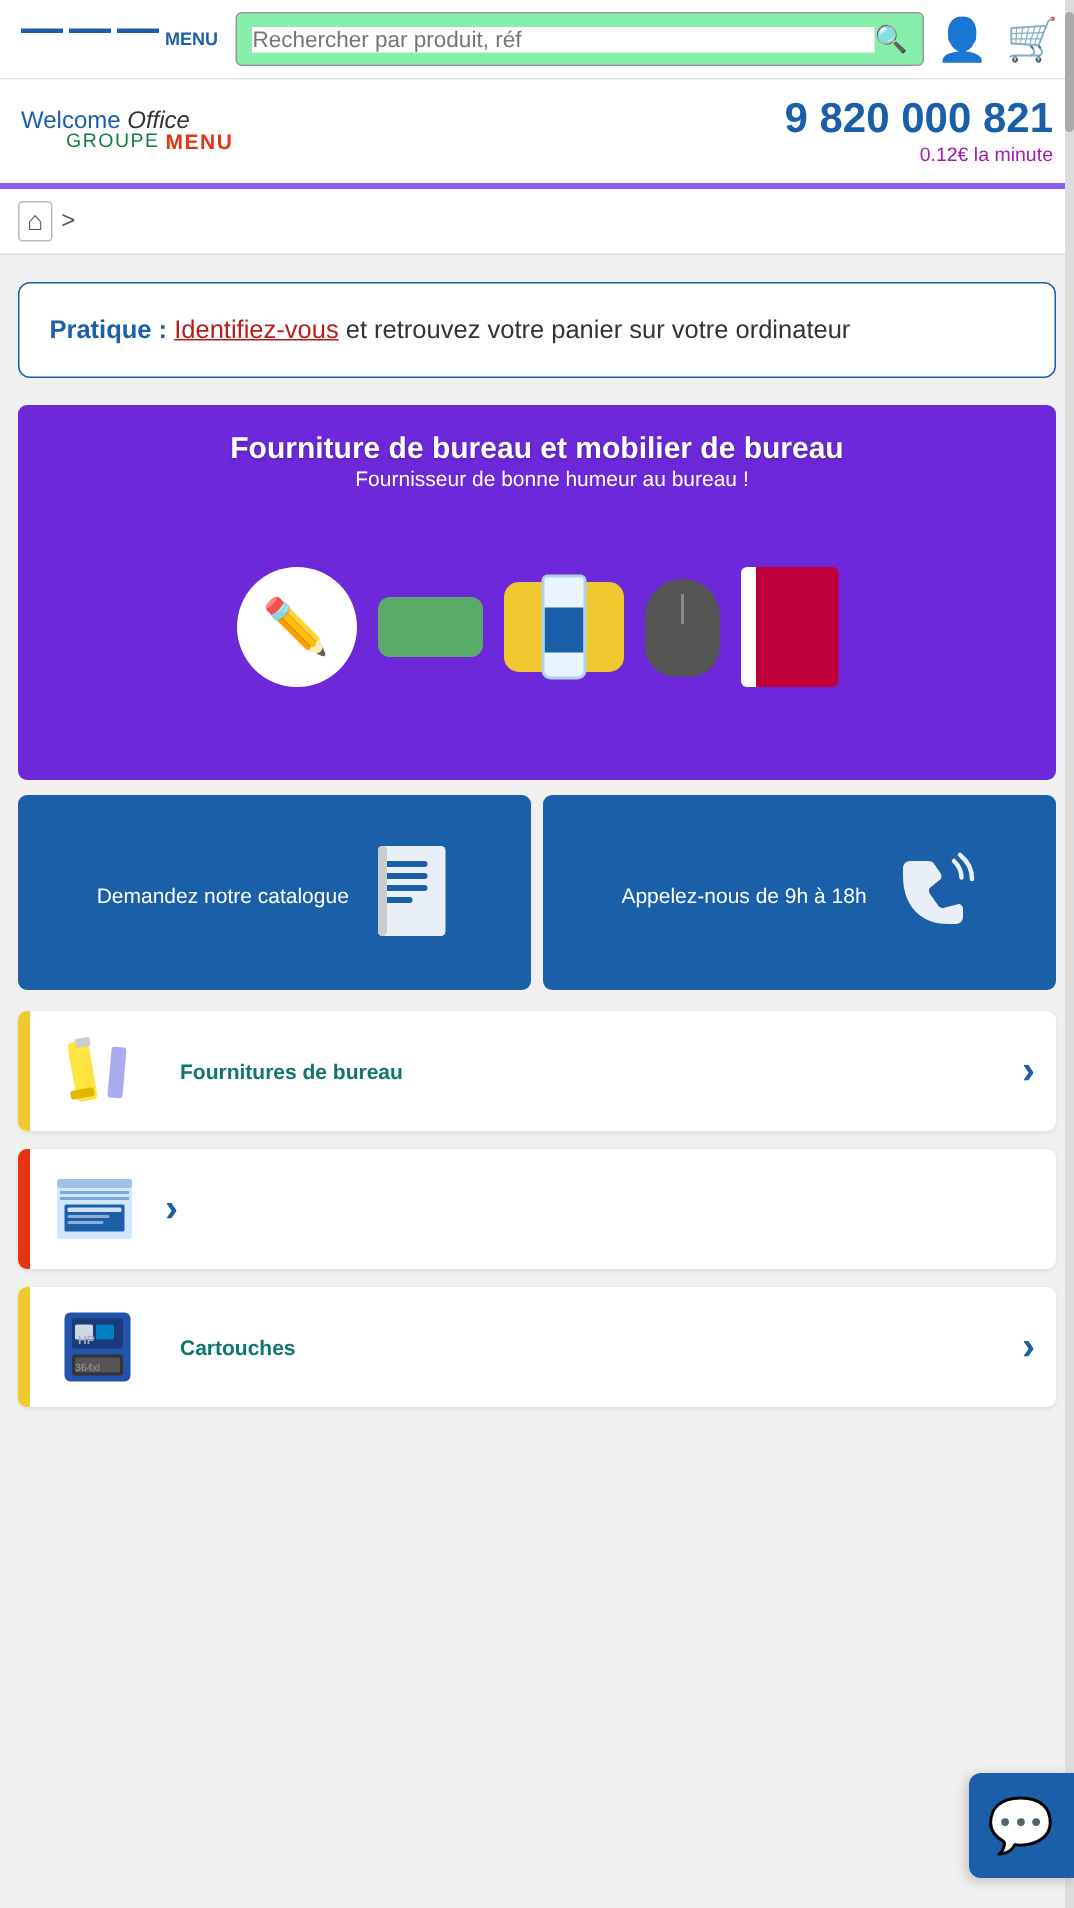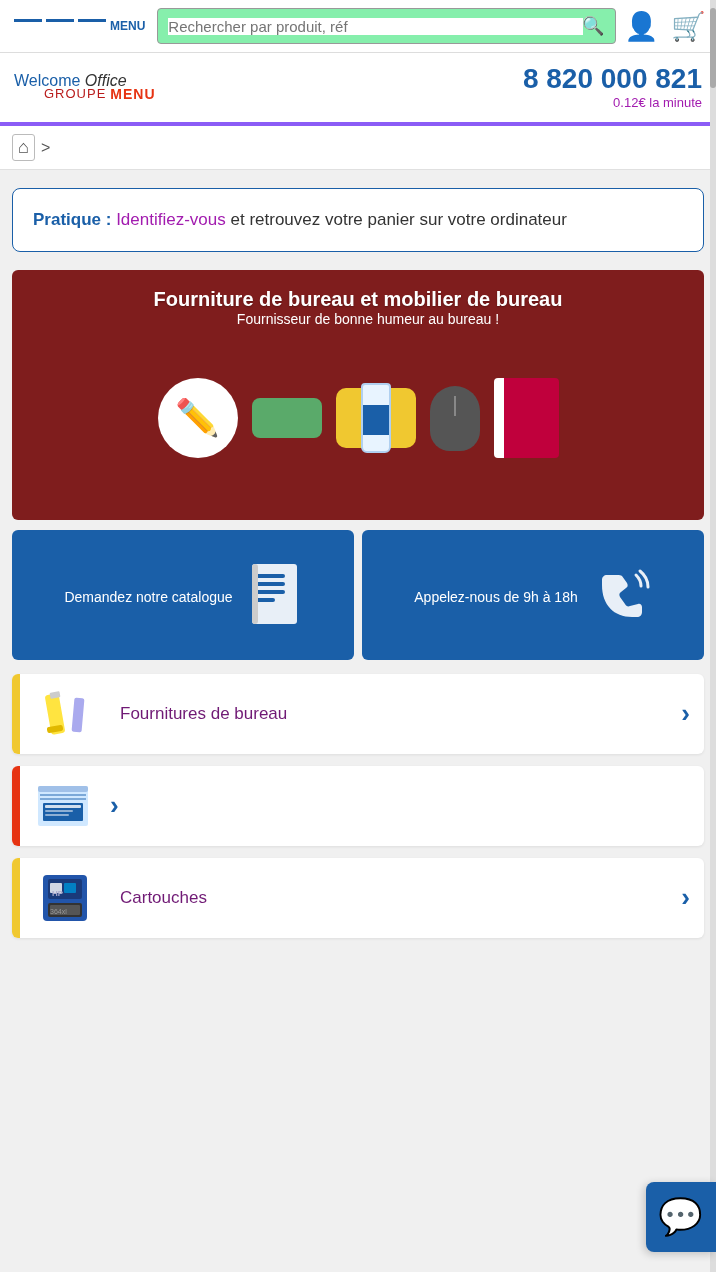"GROUPE" .logo-groupe-text { color: #b91c1c -> #15803d }
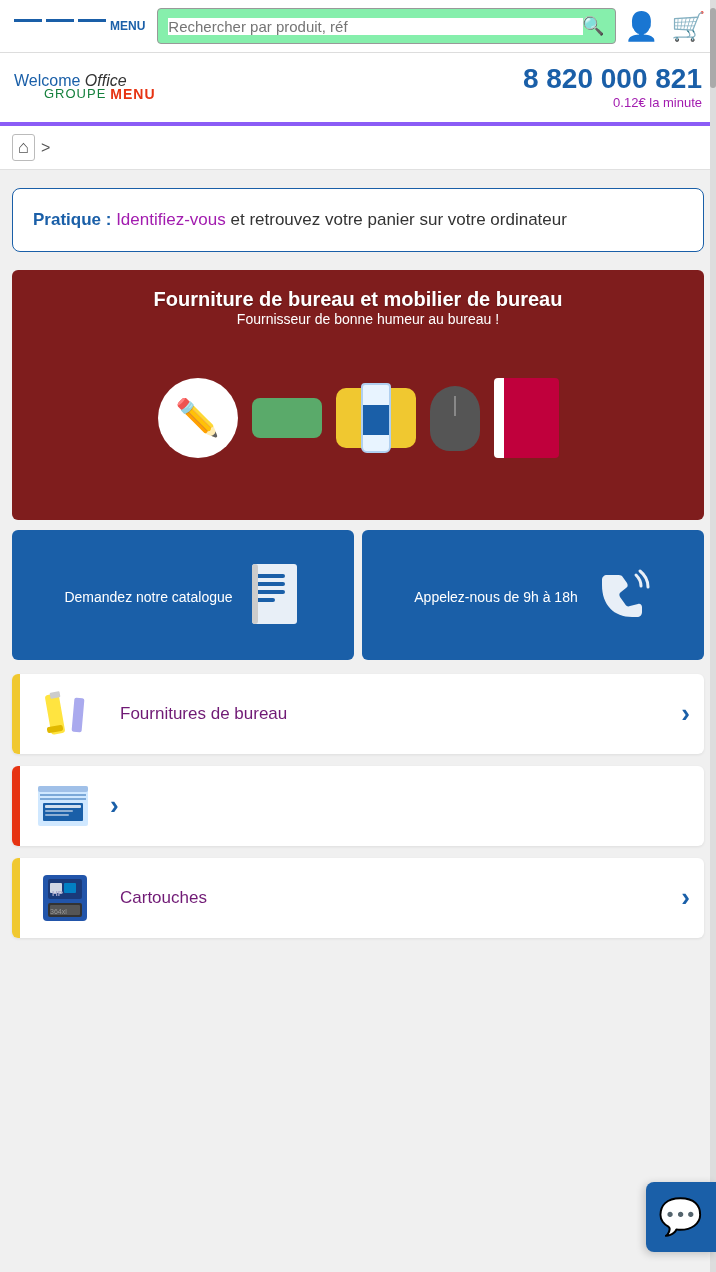"8 820 000 821" div.phone-number { text: 8 820 000 821 -> 9 820 000 821 }
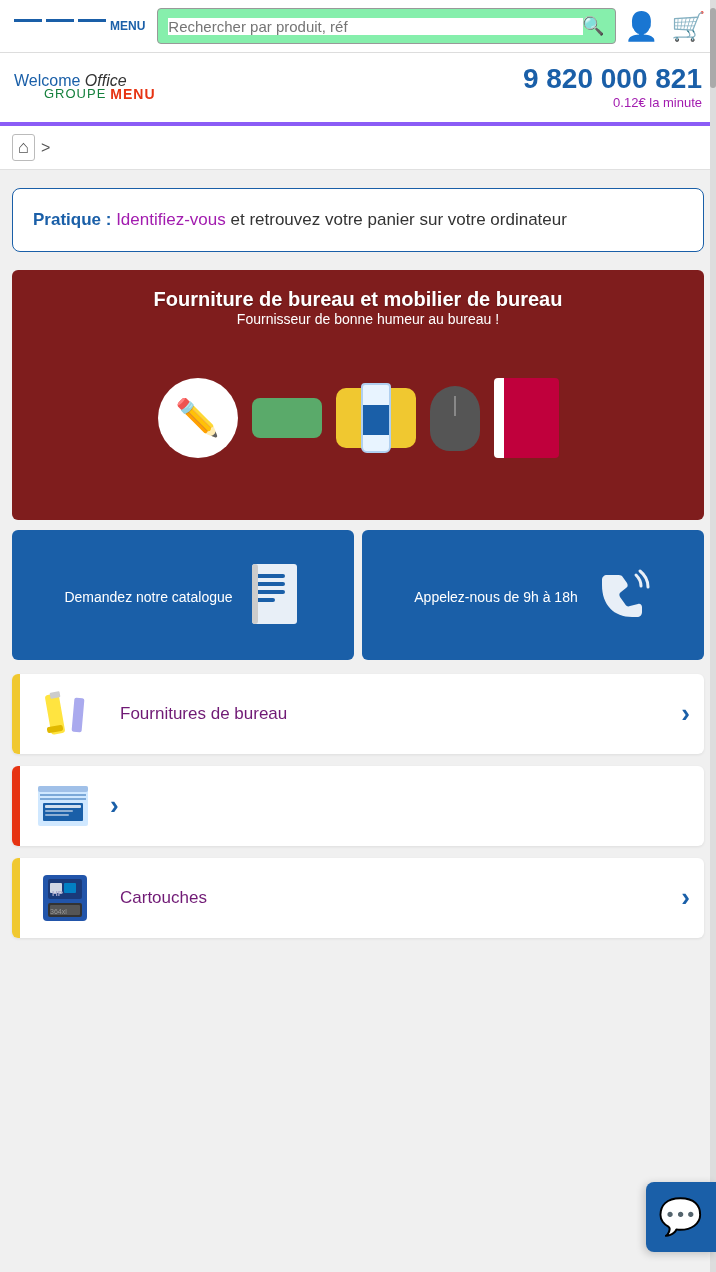"Identifiez-vous" .pratique-link { color: #a21caf -> #b91c1c; text-decoration: none -> underline }
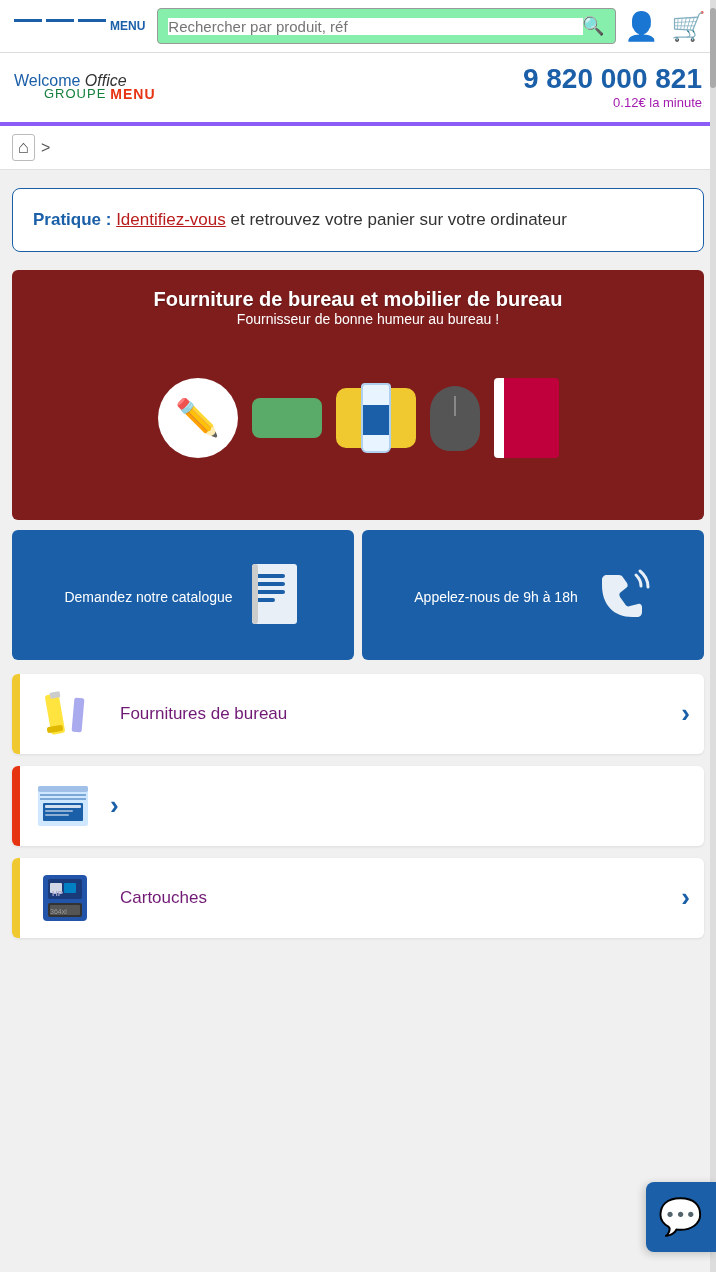"Fourniture de bureau et mobilier" .banner { background: #7f1d1d -> #6d28d9 }
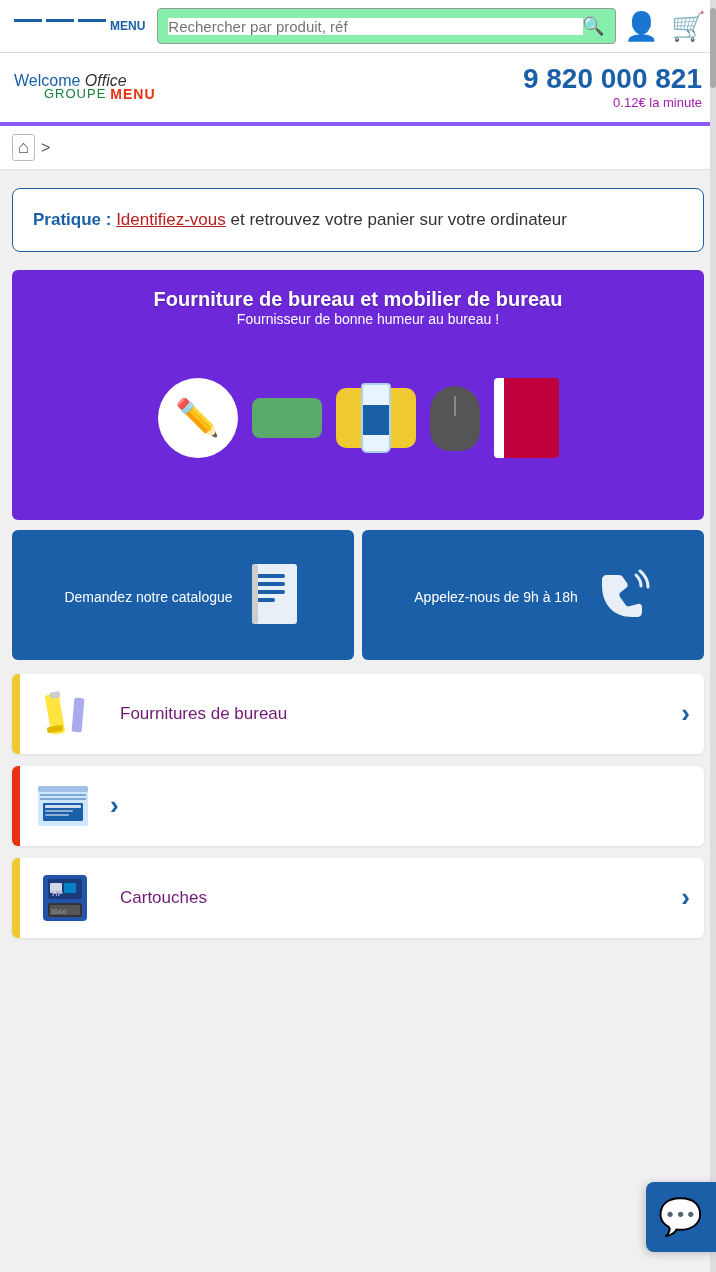"Fournitures de bureau" .category-name { color: #701a75 -> #0f766e; font-size: 17px -> 14px; font-weight: normal -> bold }
